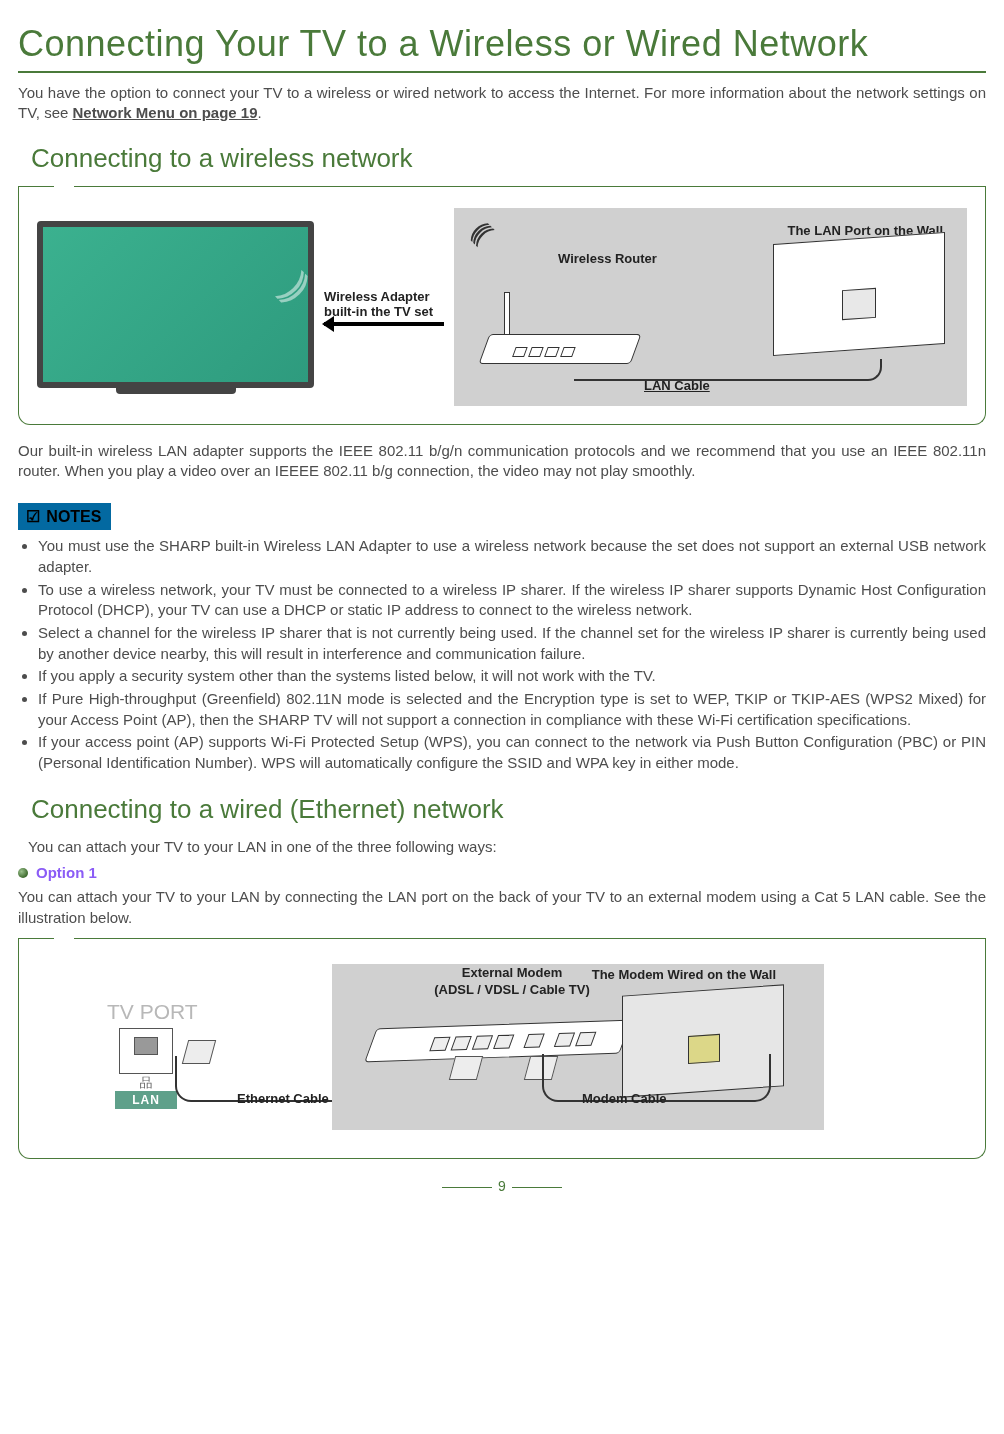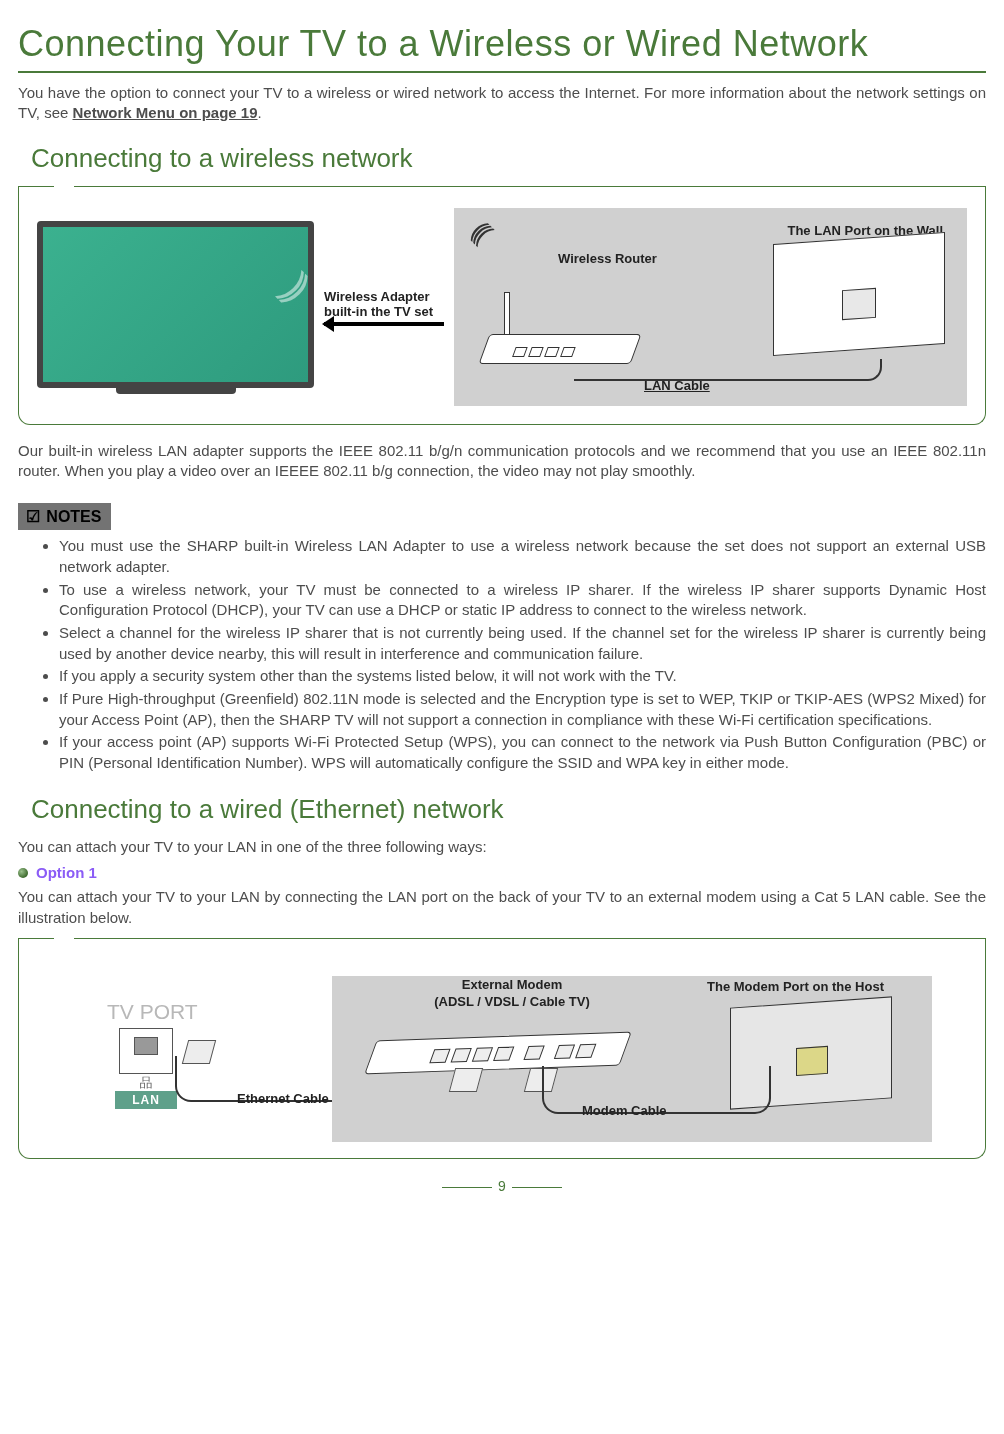"NOTES" .notes-badge { background: #737373 -> #0369a1 }
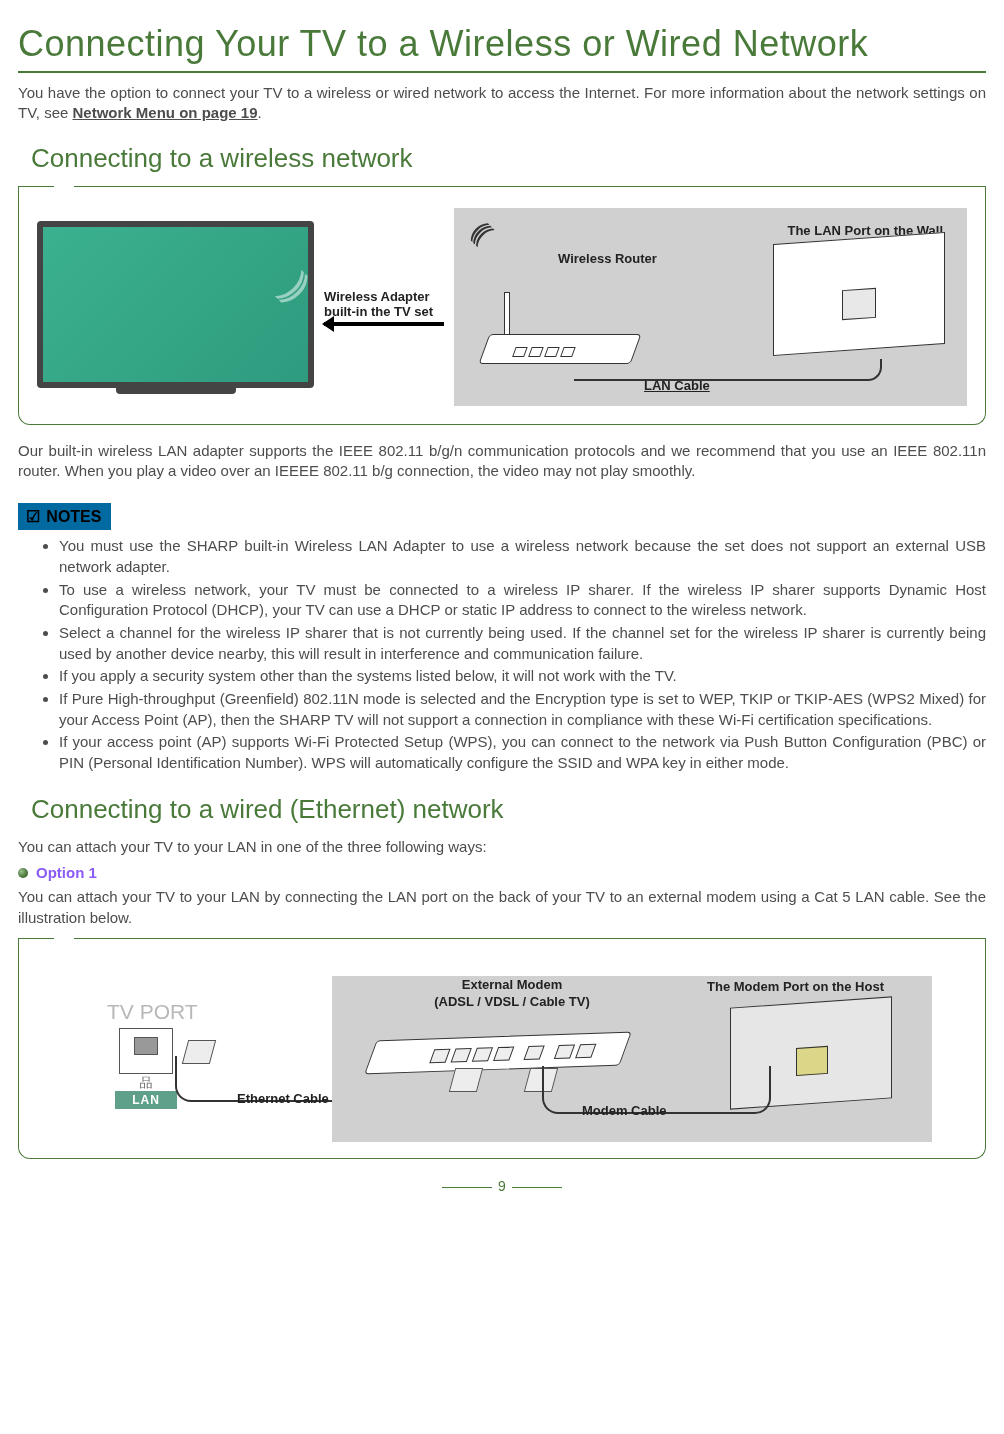"You must use the SHARP" ul.notes { margin: 6px 0 0 41px -> 6px 0 0 20px }
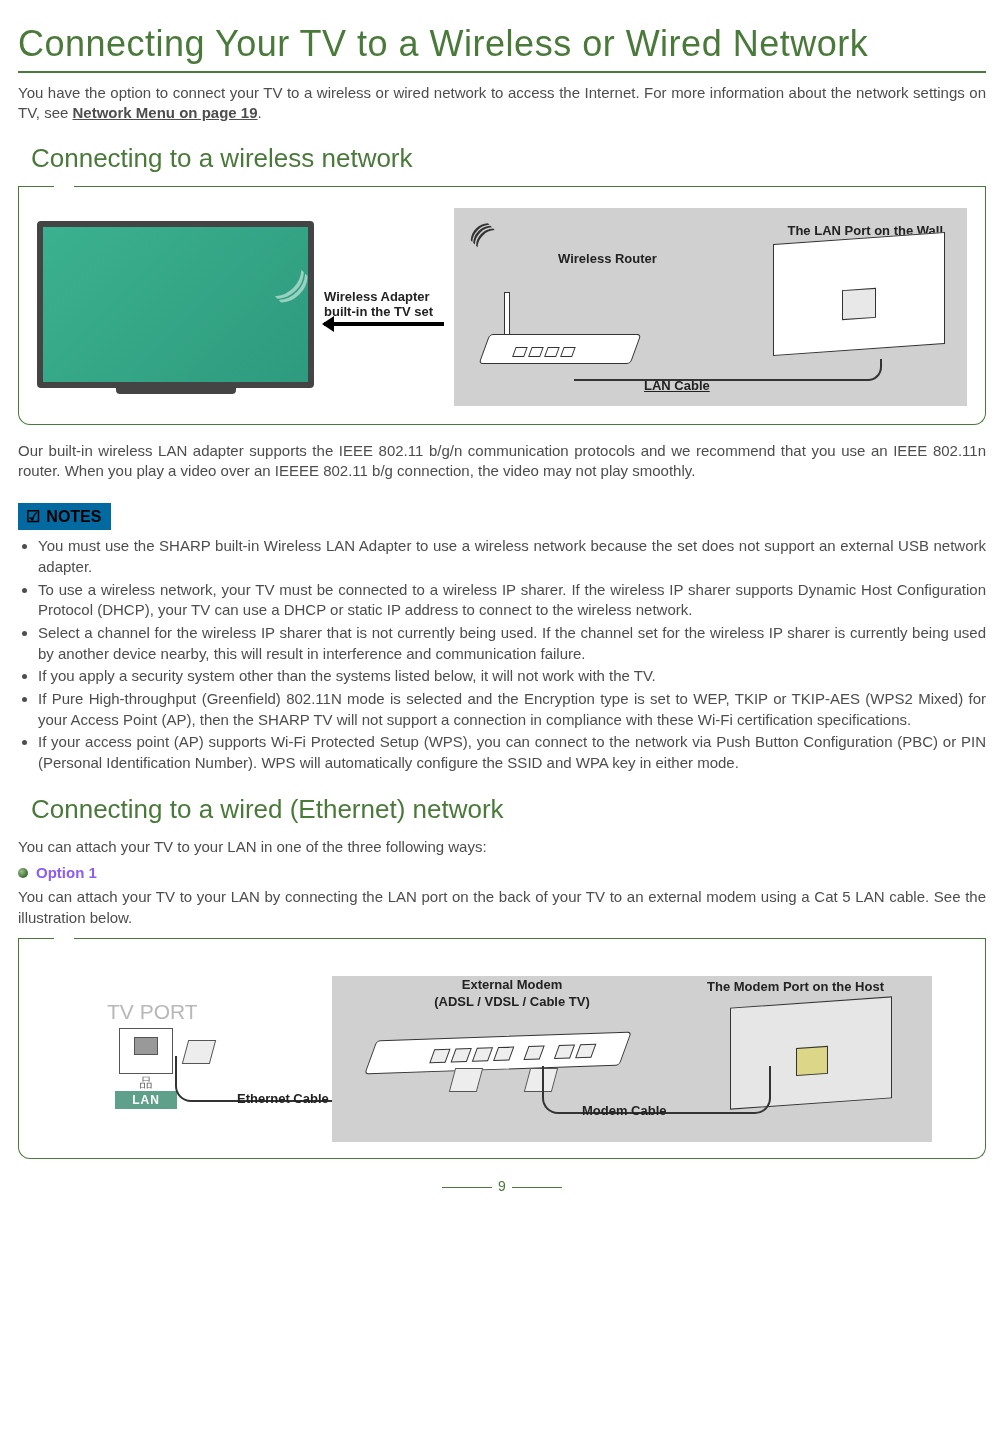"You can attach your TV to your LAN in" p { margin: 4px 0 -> 4px 10px }
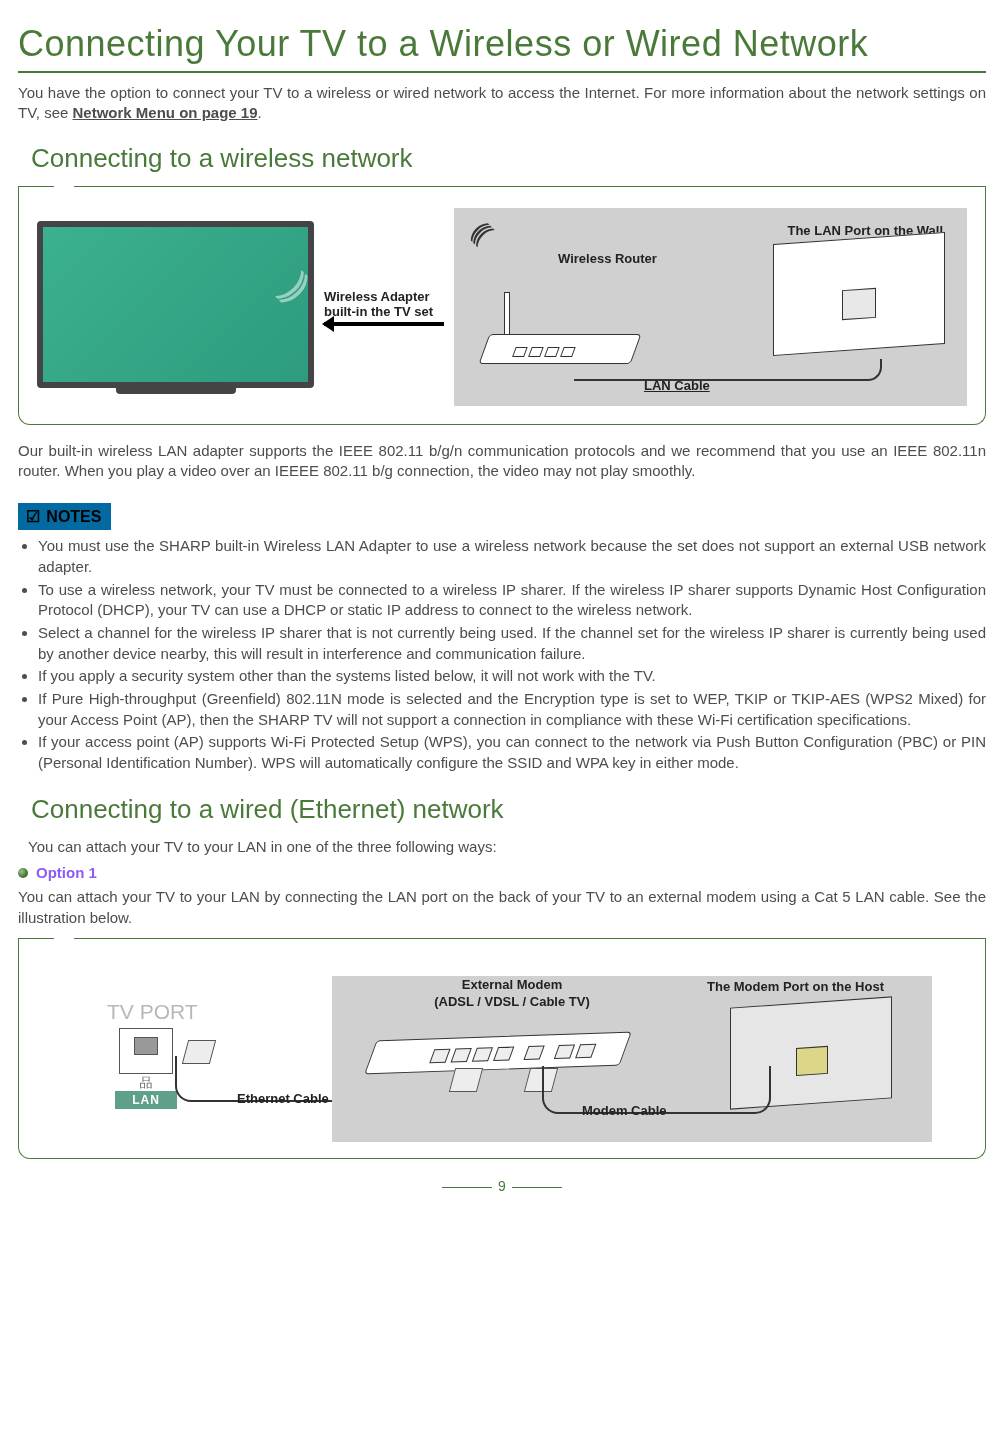"External Modem" .modem-panel { top: 16px -> 4px; width: 600px -> 492px }
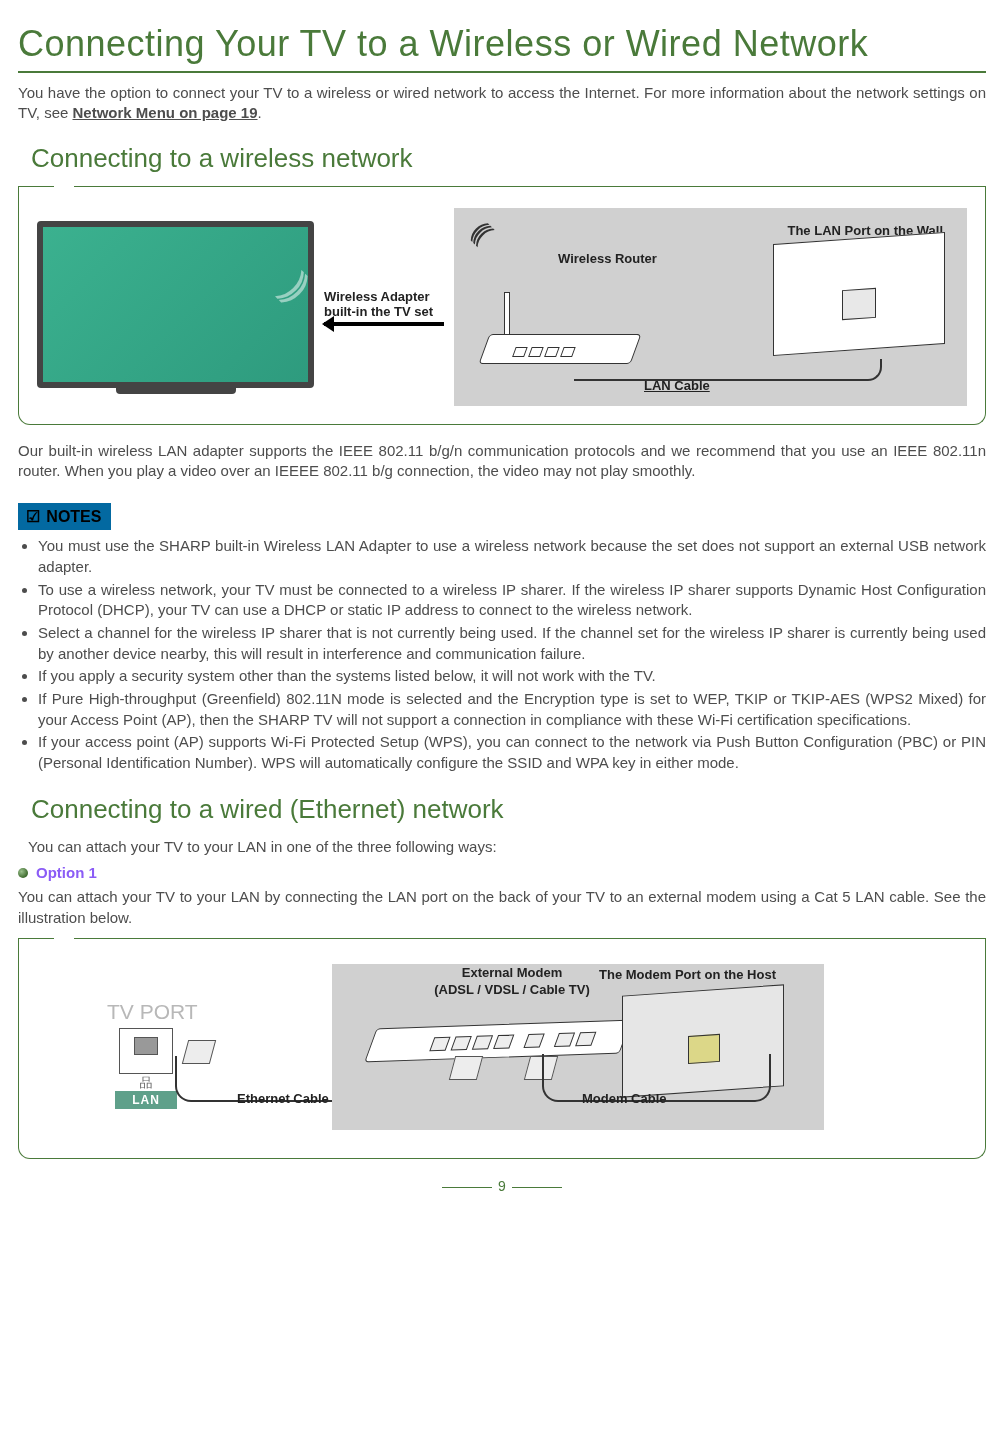"The Modem Port on the" div.lbl { text: Port on the Host -> Wired on the Wall }
